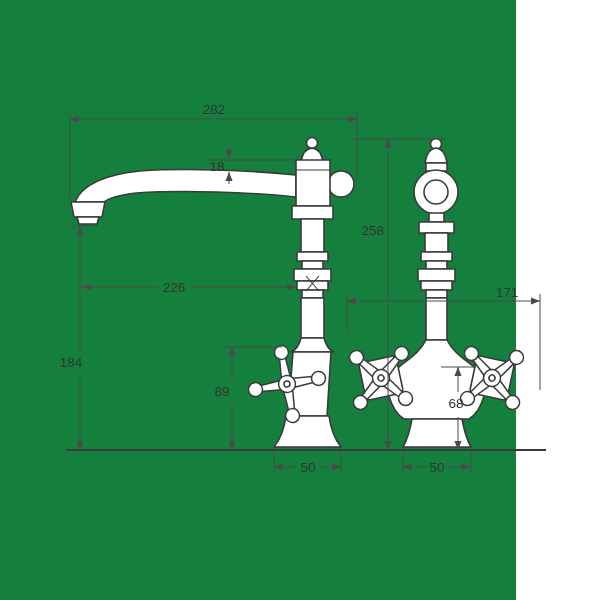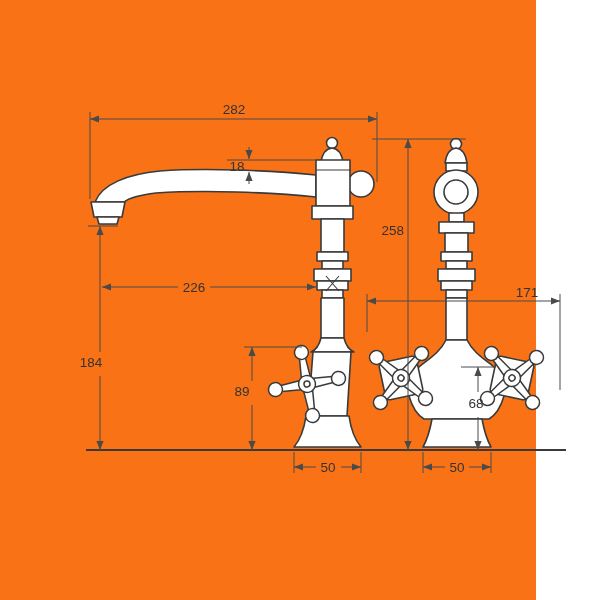"282" #canvas { background: #f97316 -> #15803d; padding-left: 20px -> none }
